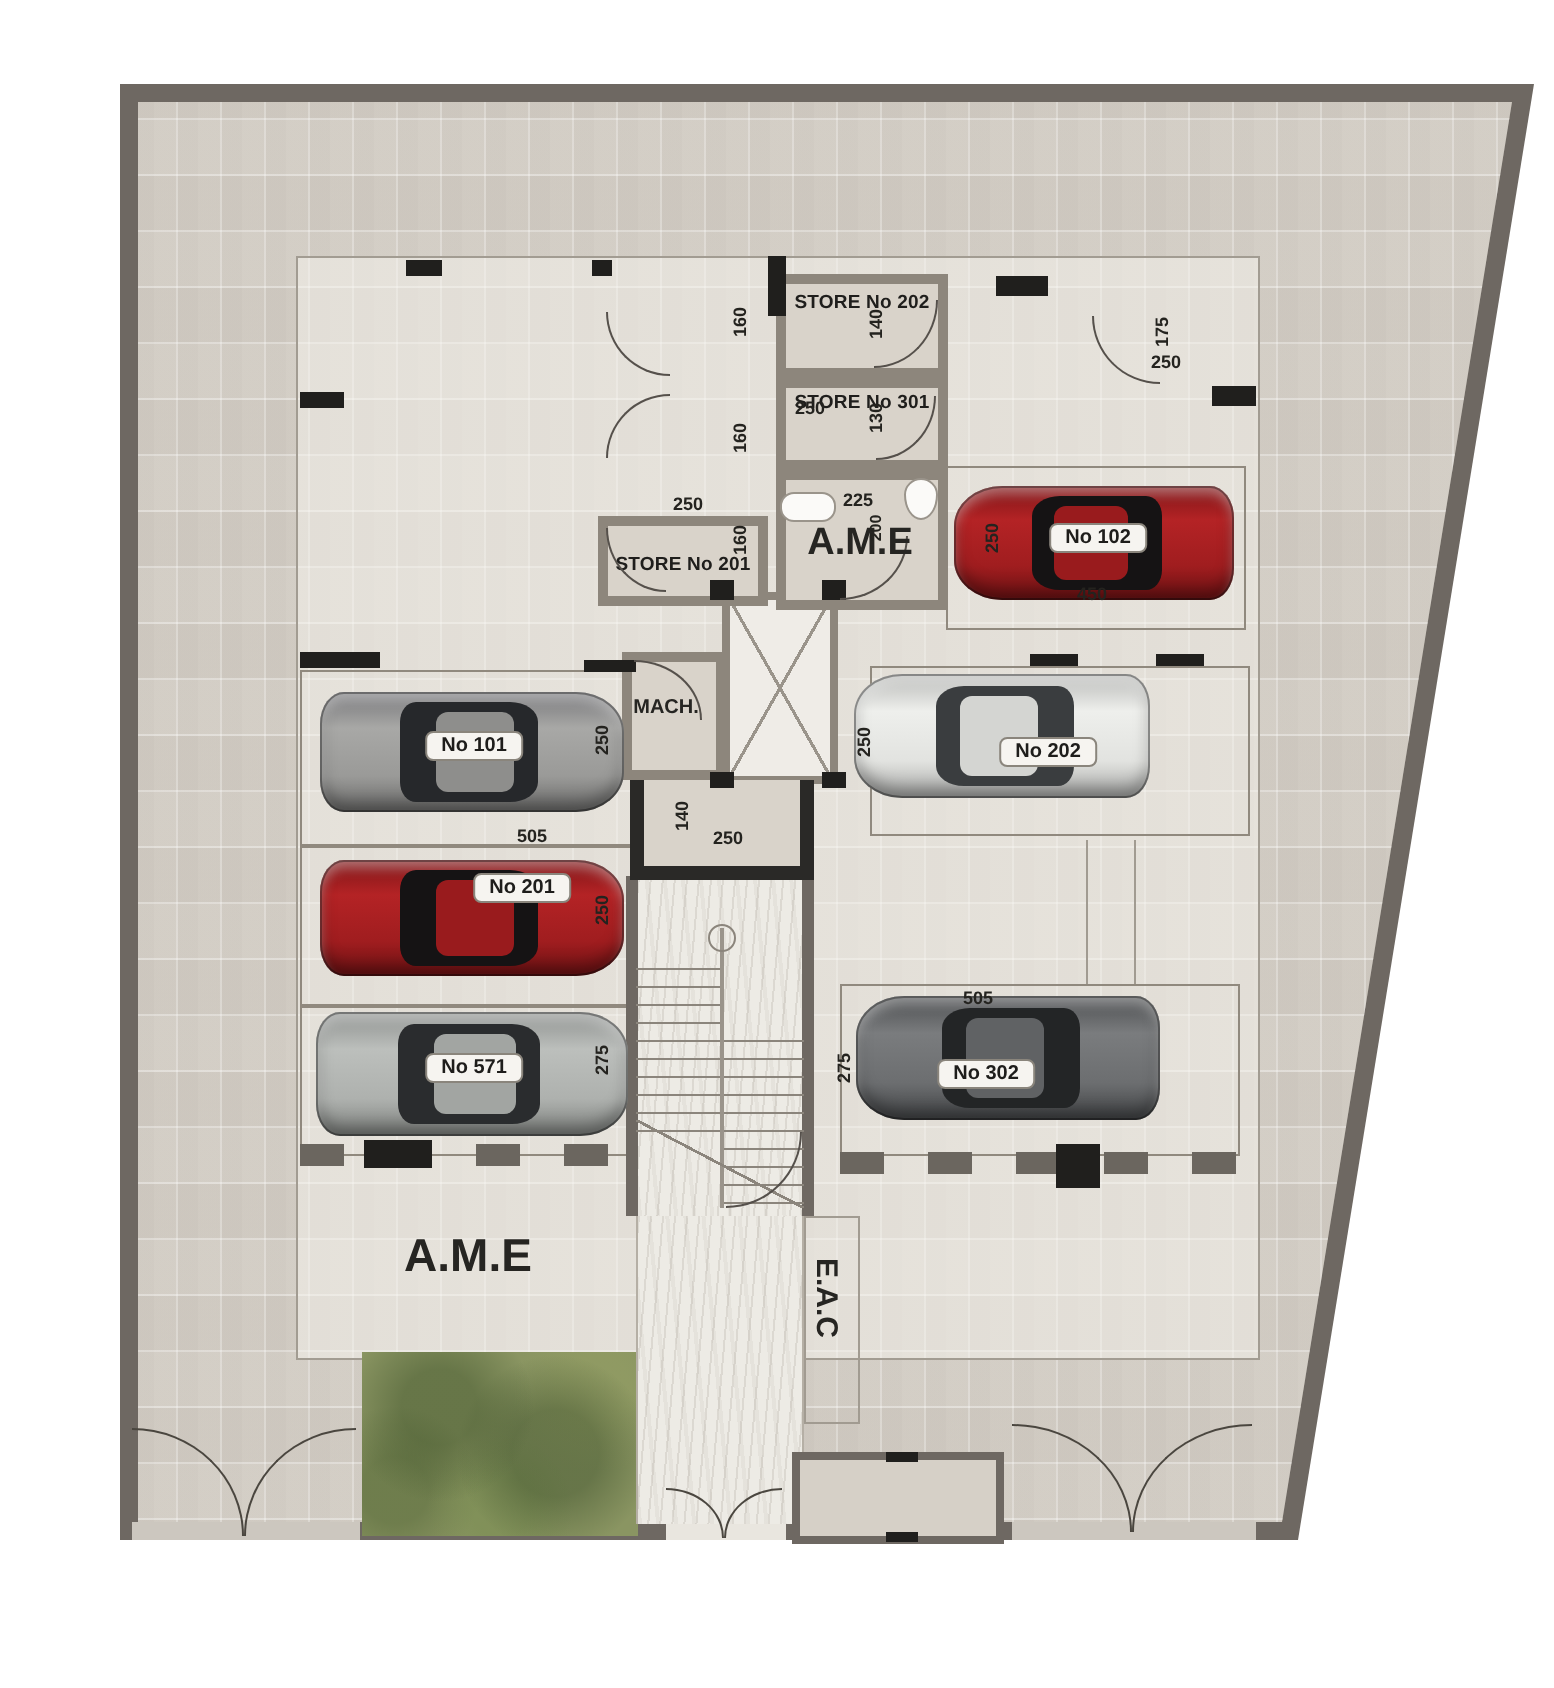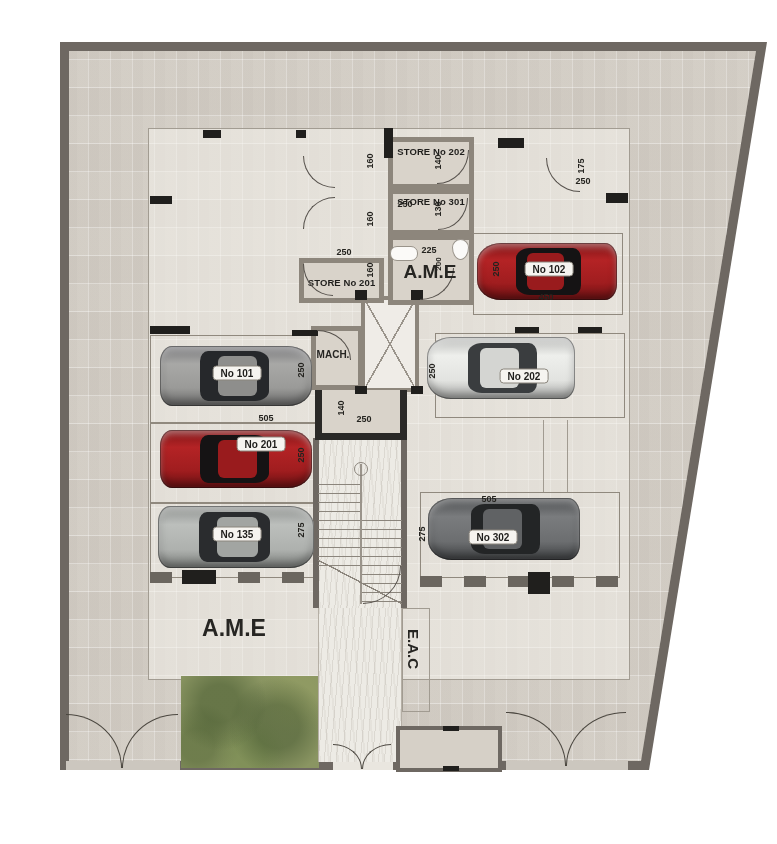"No 135" div.tag { text: 135 -> 571 }
